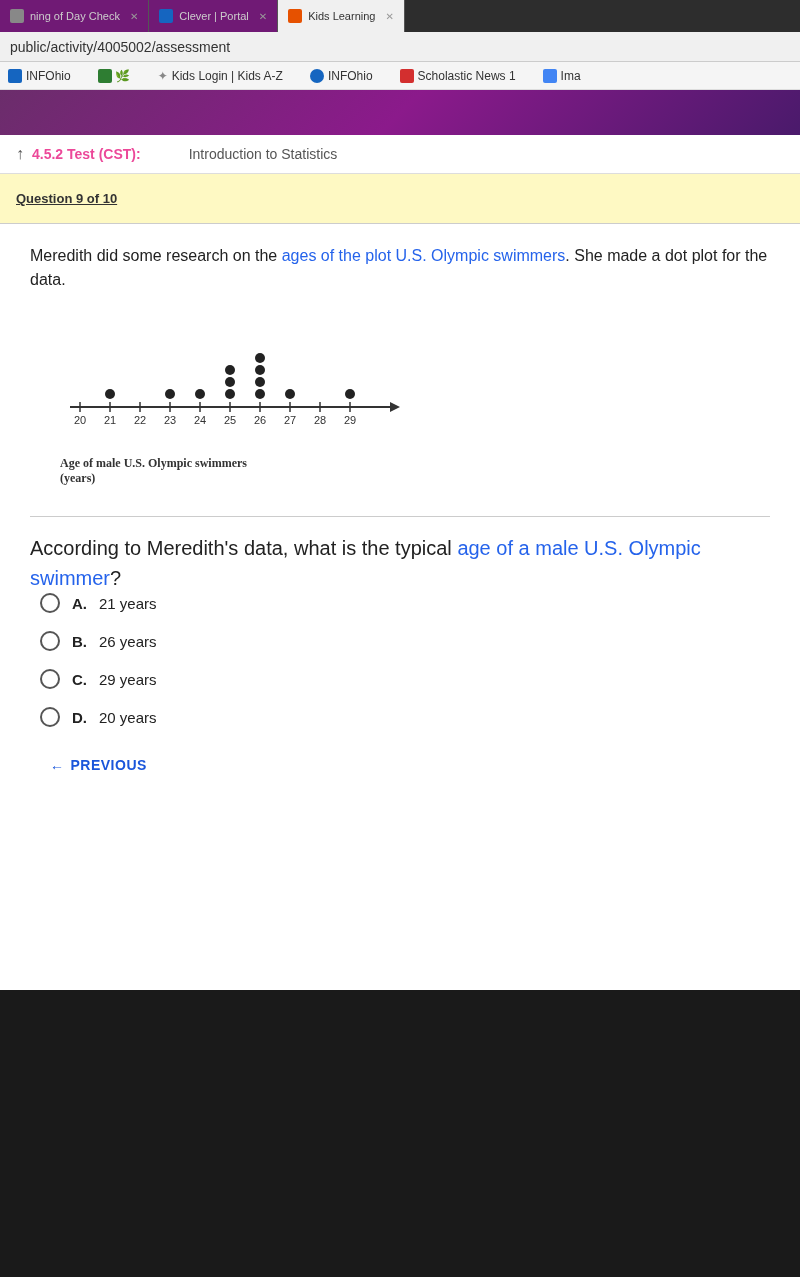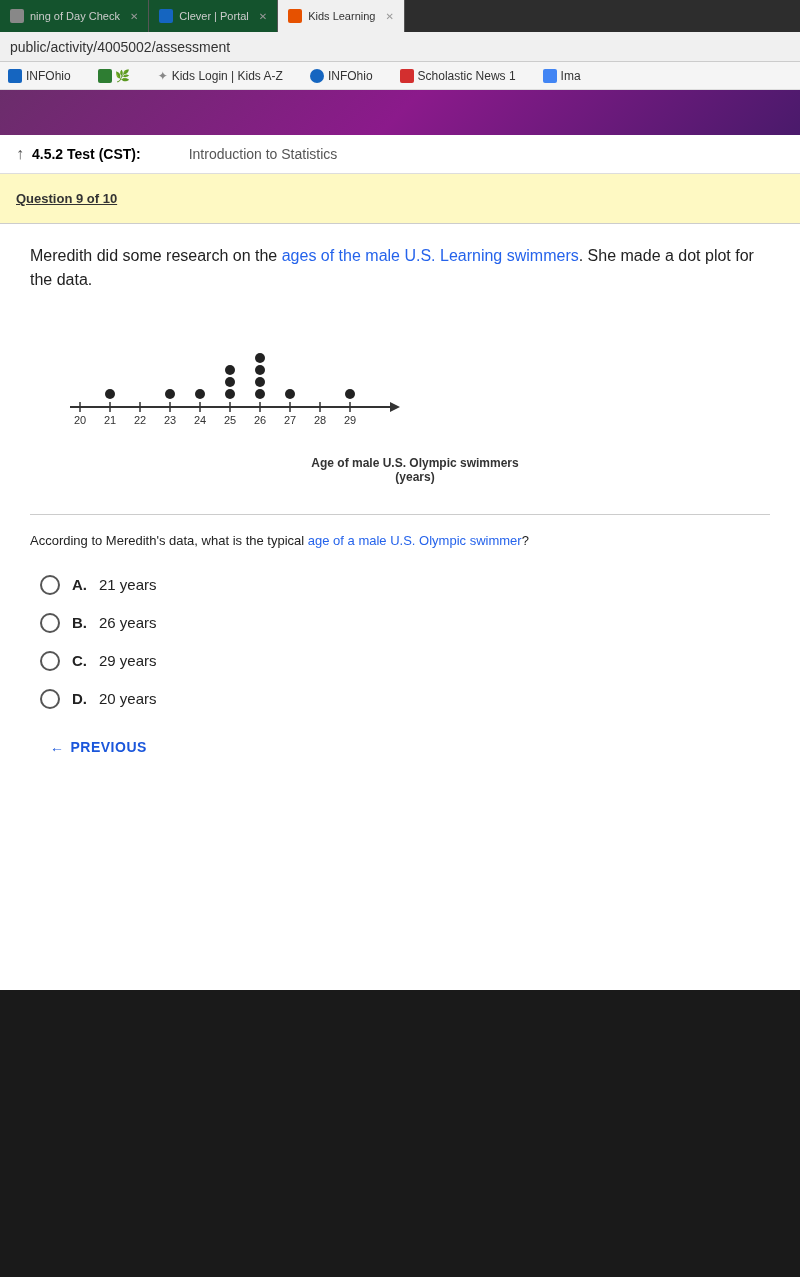"ning of Day Check" .tab { background: #14532d -> #701a75 }
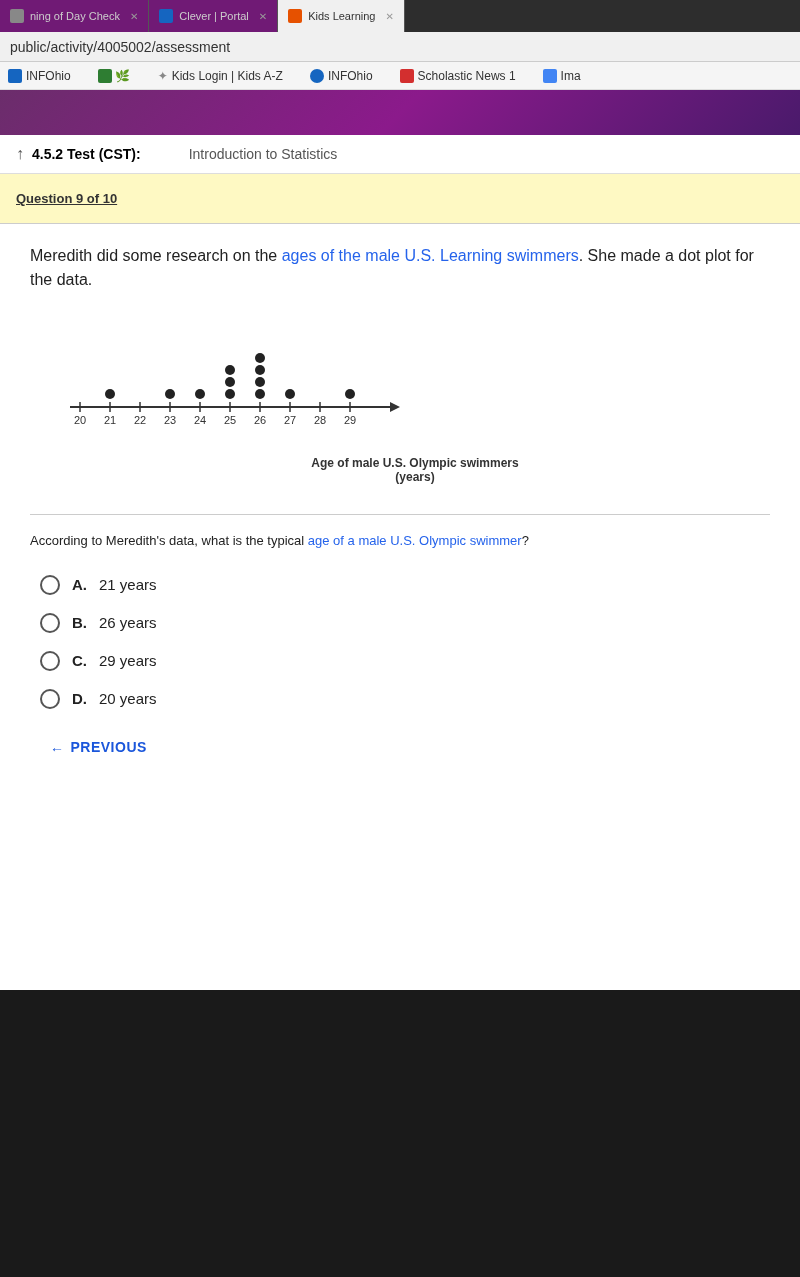"4.5.2 Test (CST):" .test-title-bar .test-label { color: #000000 -> #ec4899 }
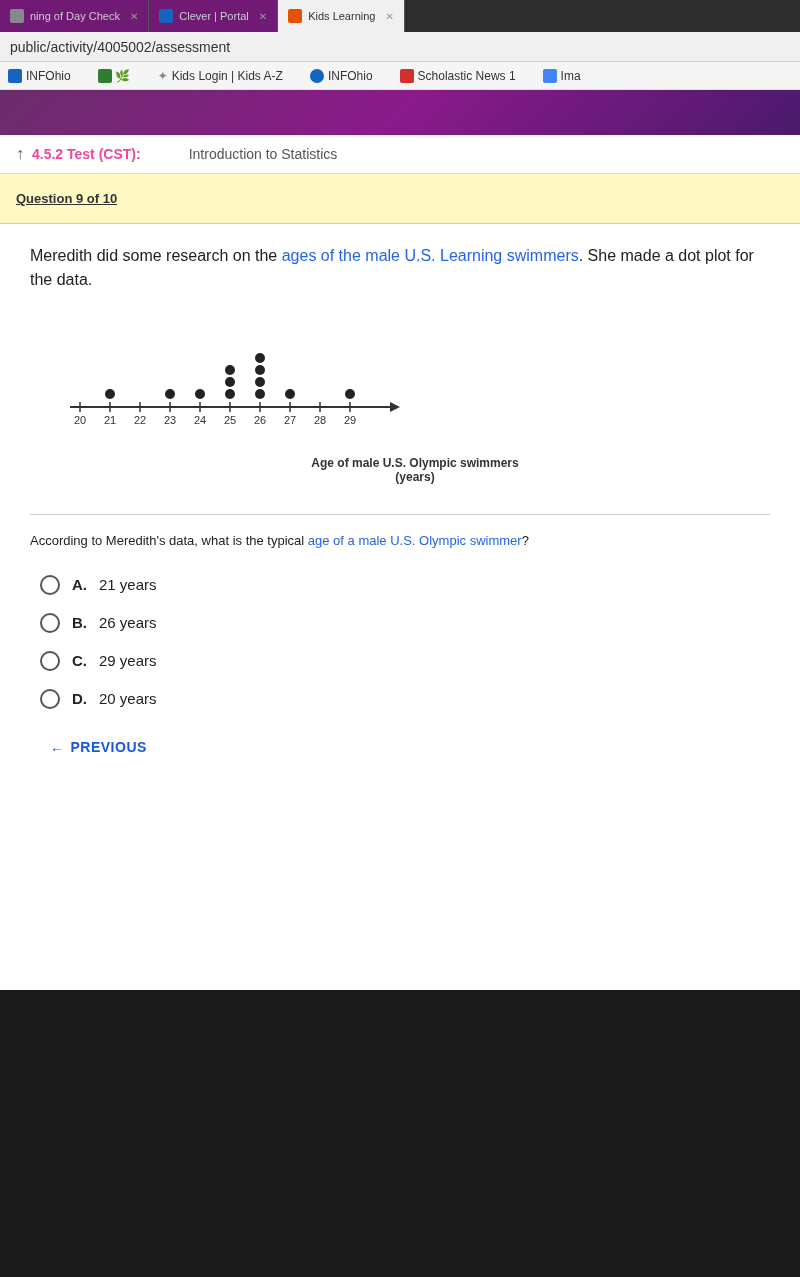"ages of the male U.S." span.highlight { text: male U.S. Learning -> plot U.S. Olympic }
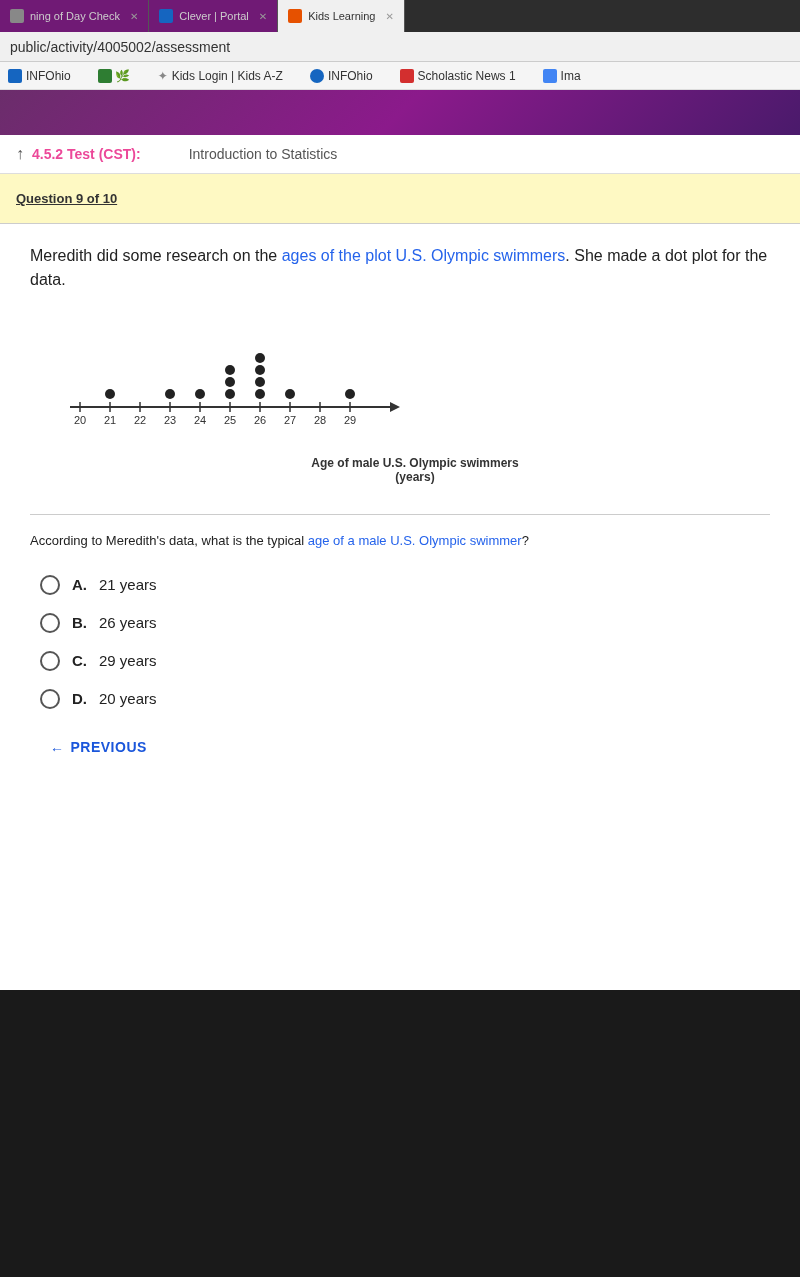"Age of male U.S. Olympic" .dot-plot-label { font-family: none -> Liberation Serif, serif; text-align: center -> left }
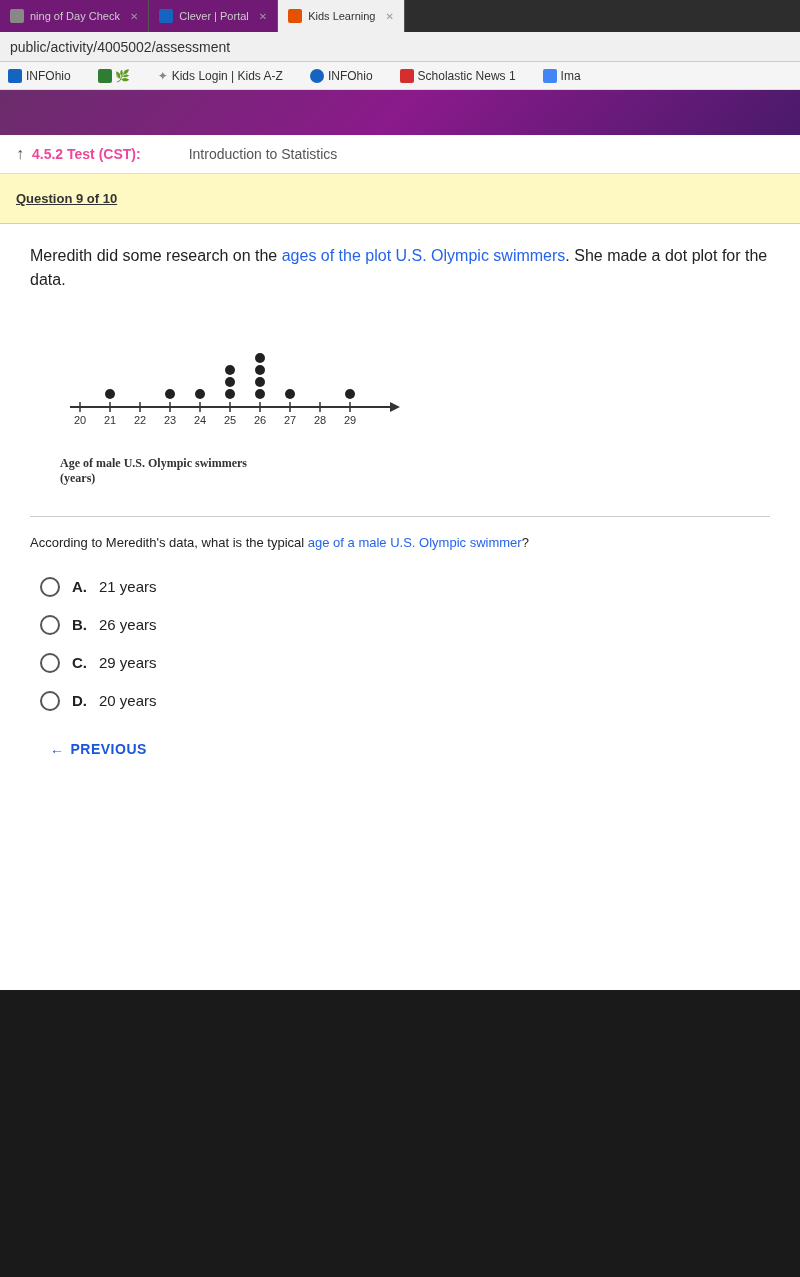"According to Meredith's data, what" .followup-text { font-size: 13px -> 20px; margin-bottom: 24px -> none }
